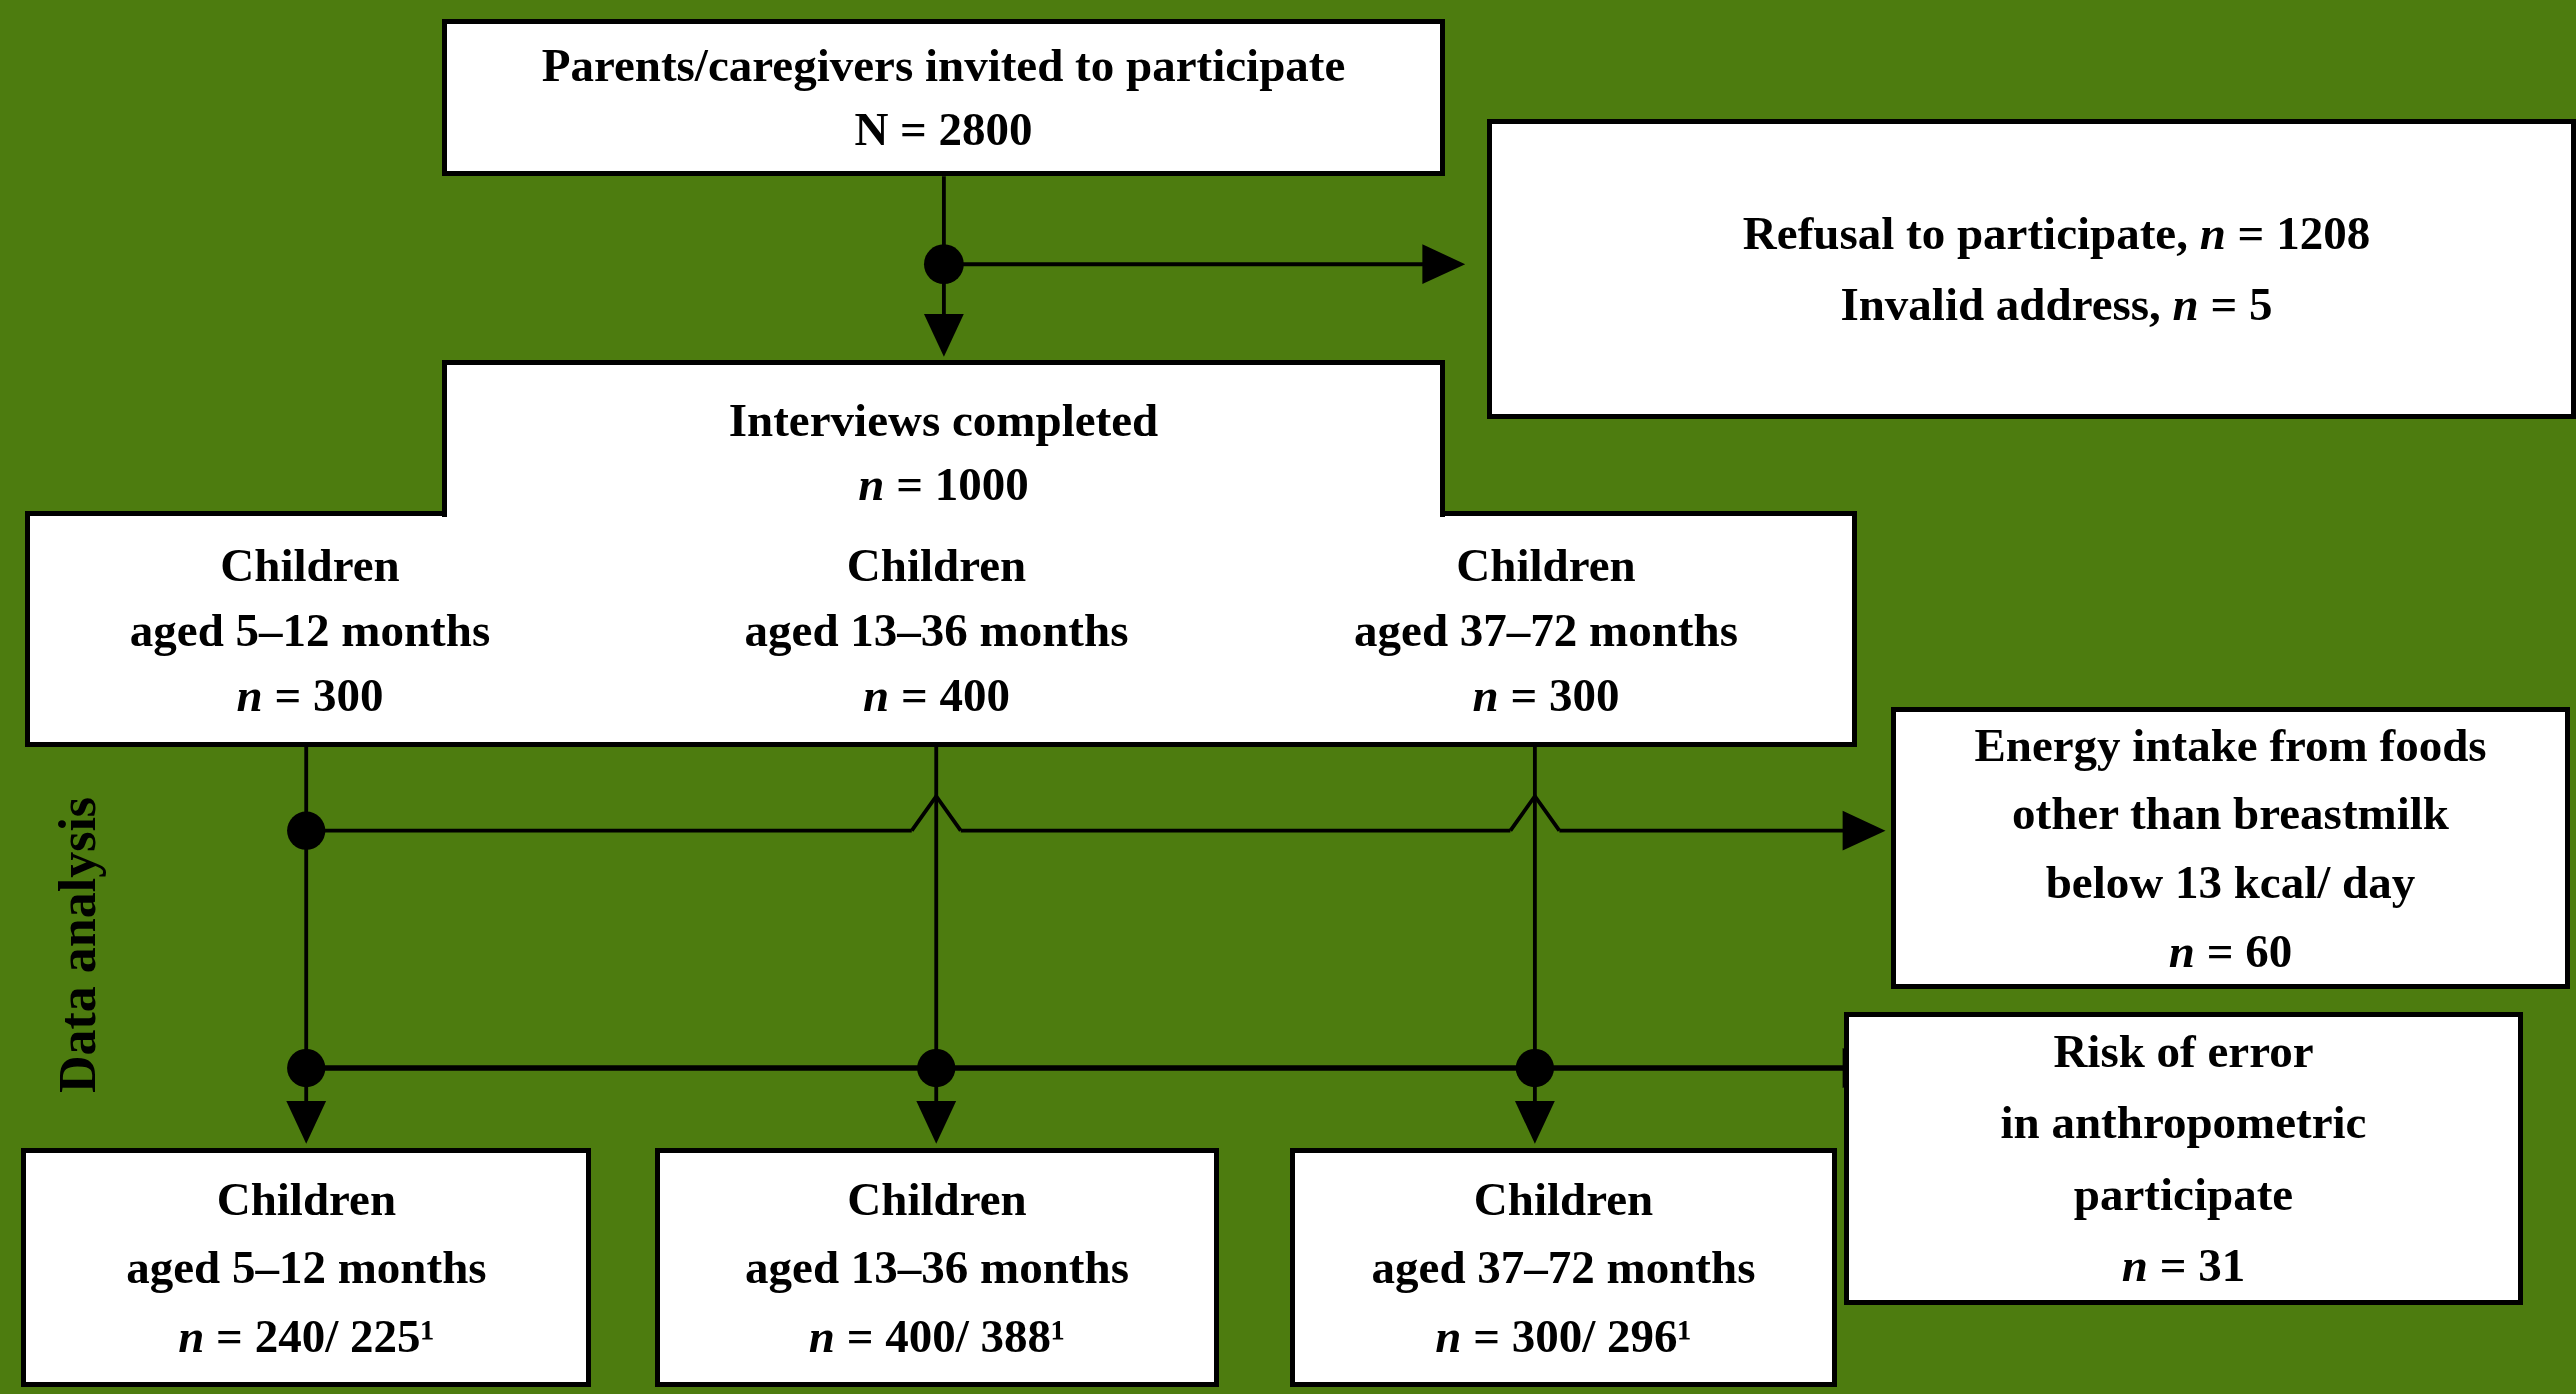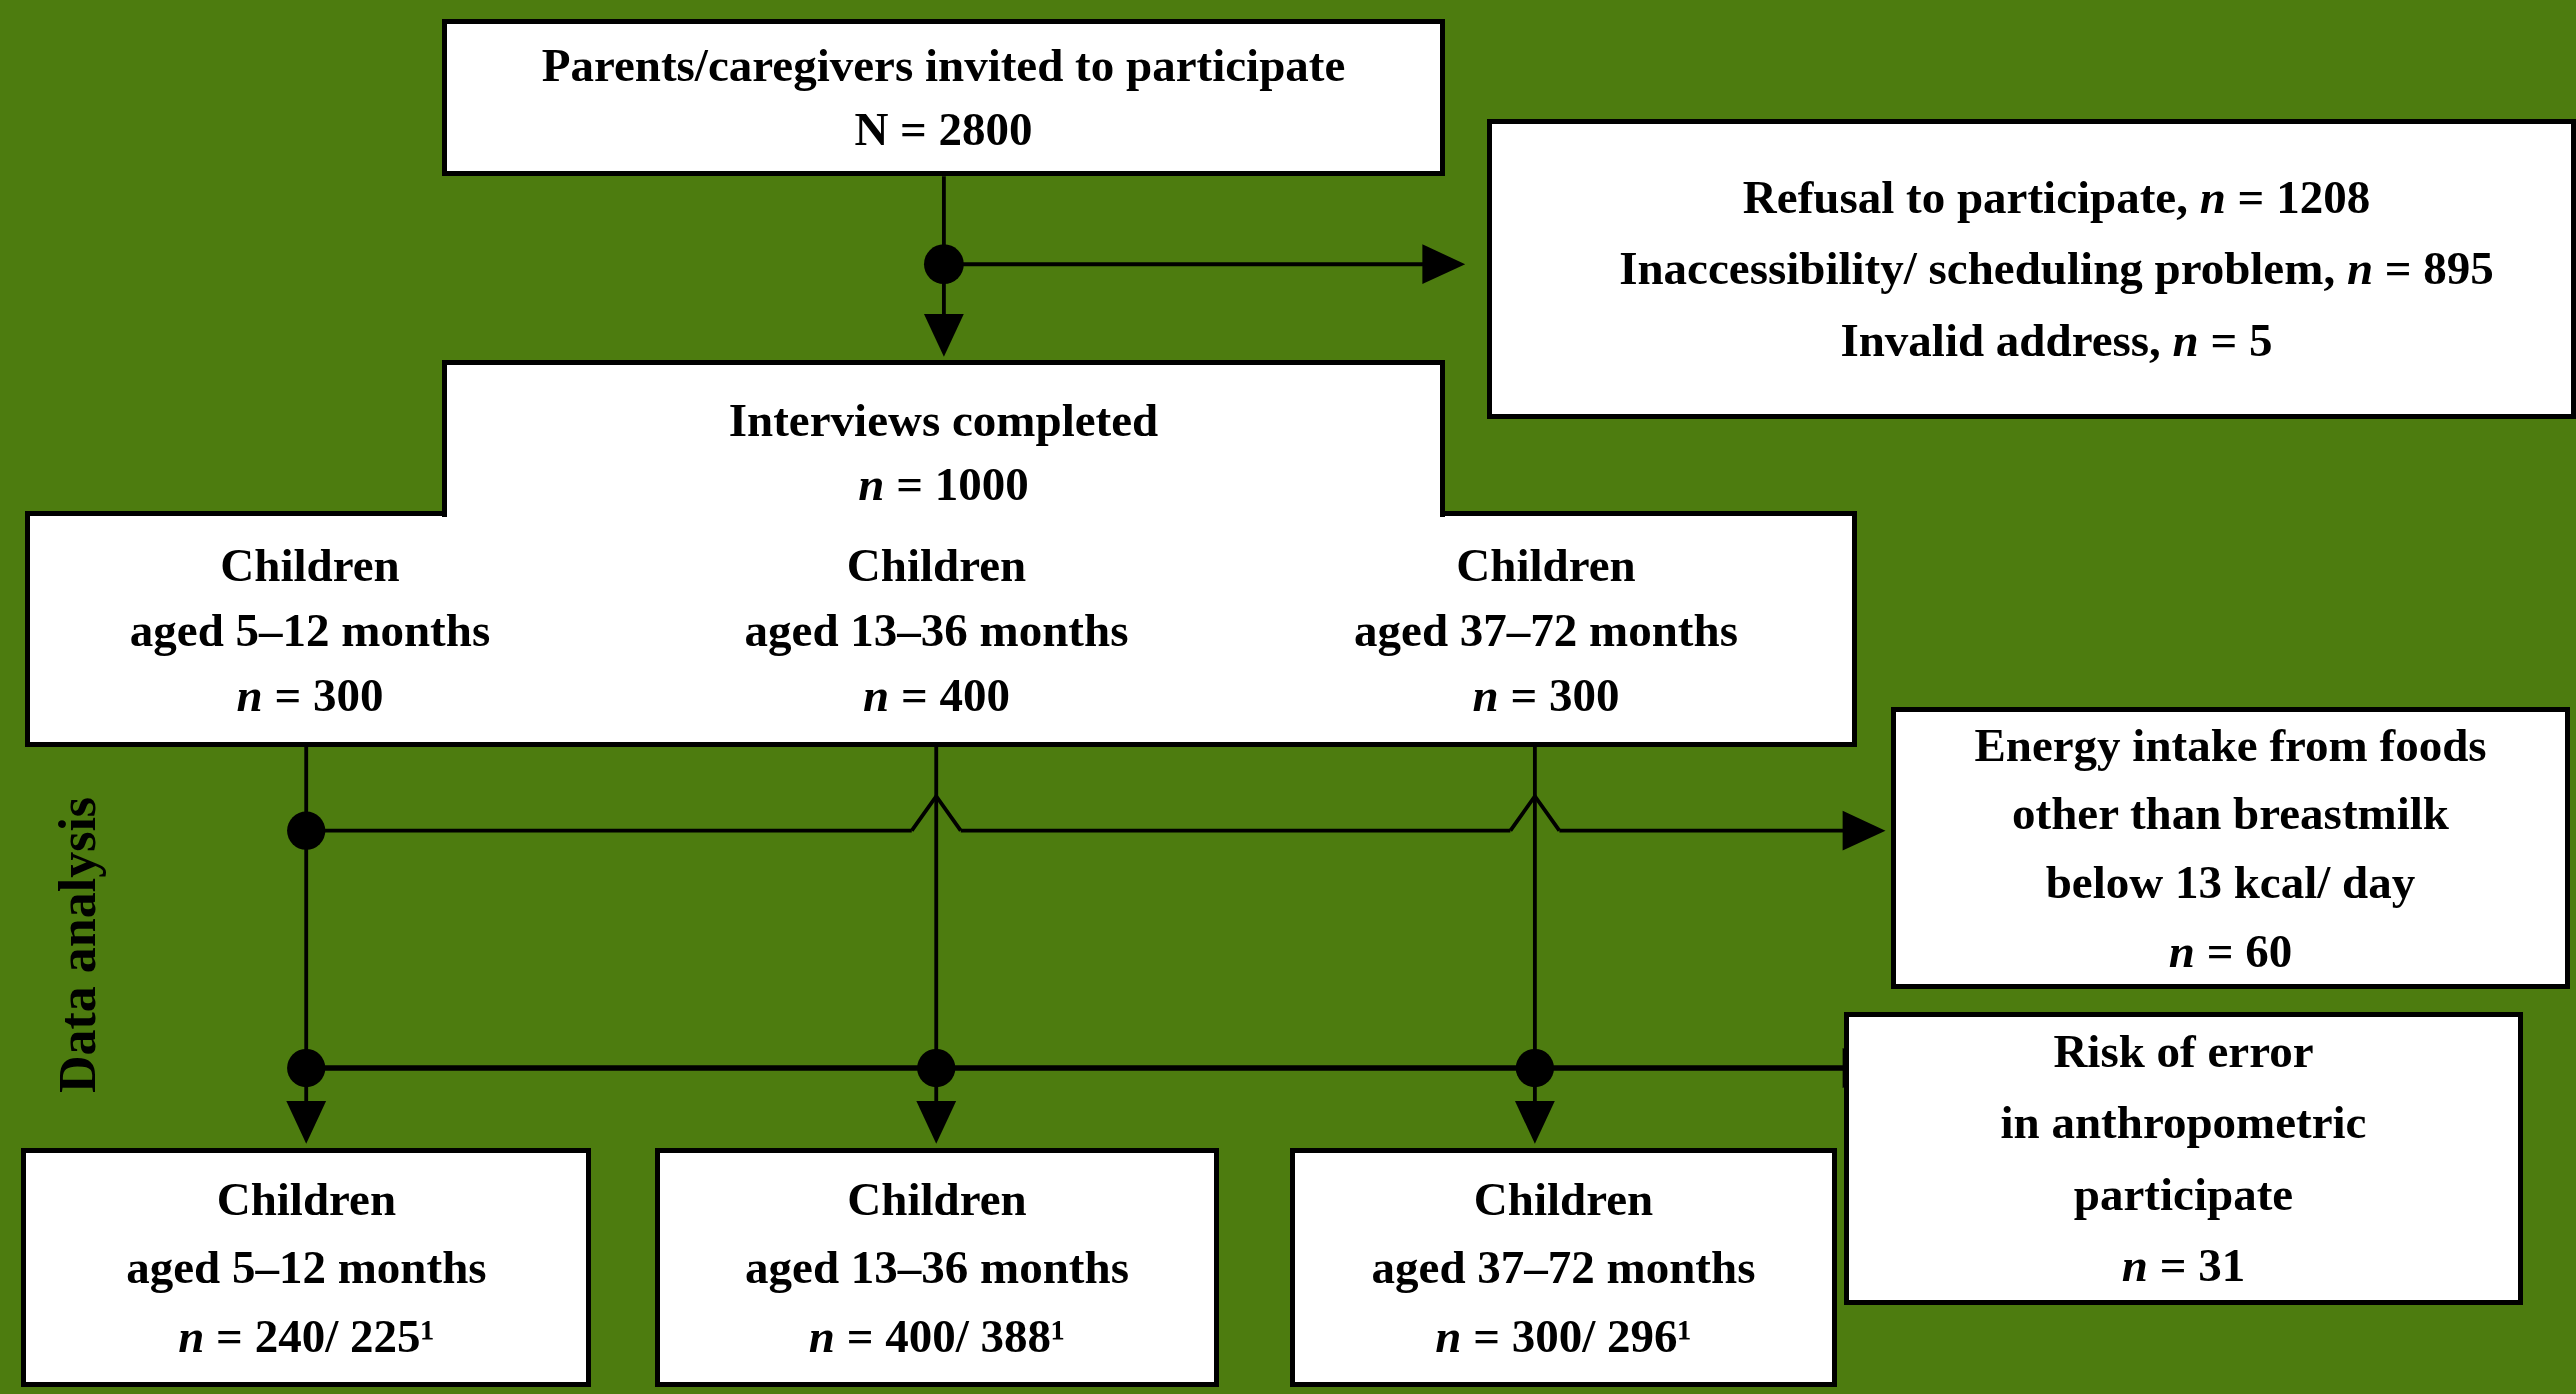"Inaccessibility/ scheduling problem, n =" div.fmt { html: <div>Inaccessibility/ scheduling problem, <i>n</i> = 895</div> -> none }
